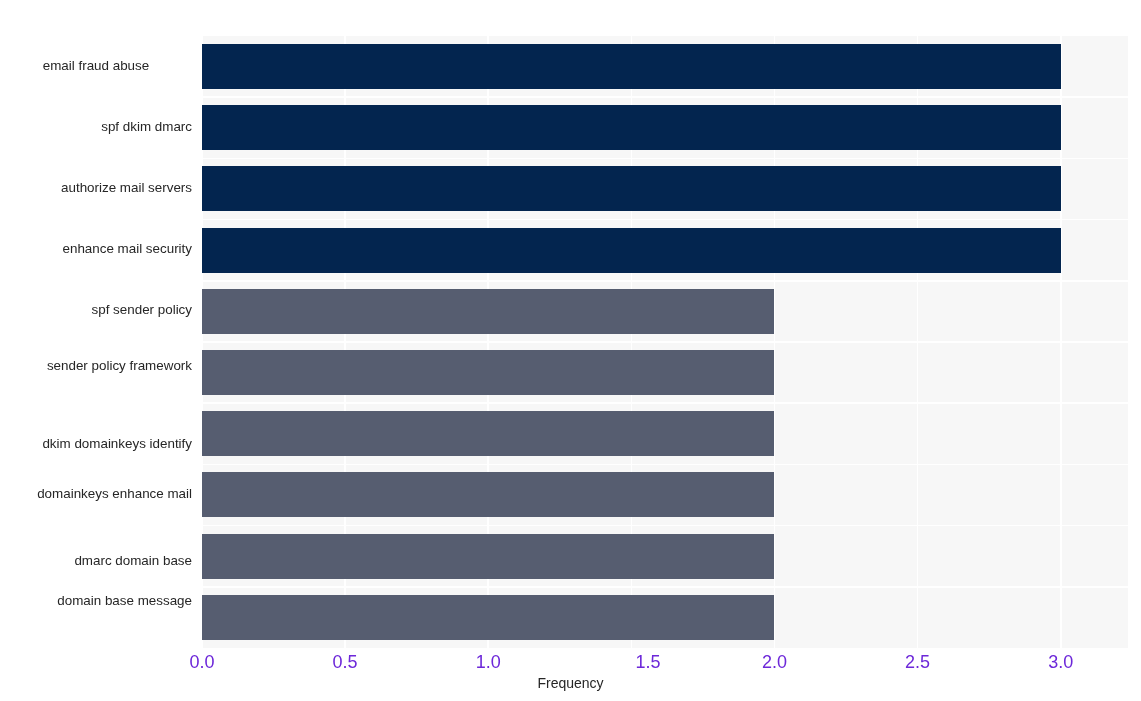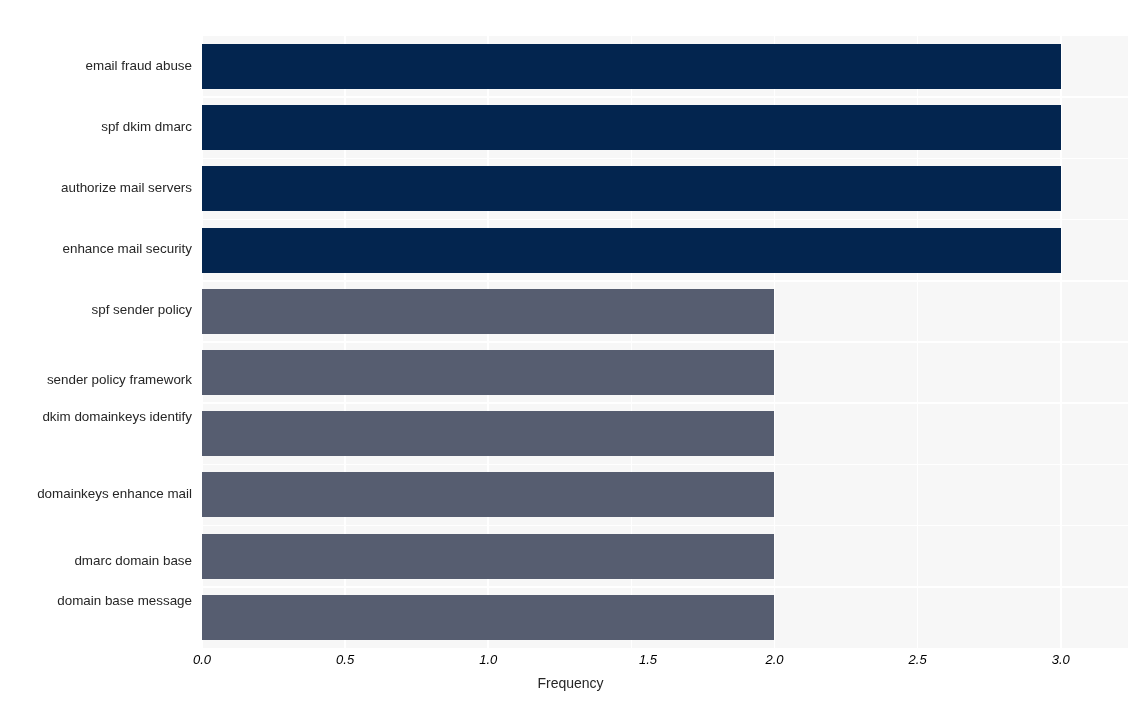"email fraud abuse" div.ylabel { text-align: none -> center }
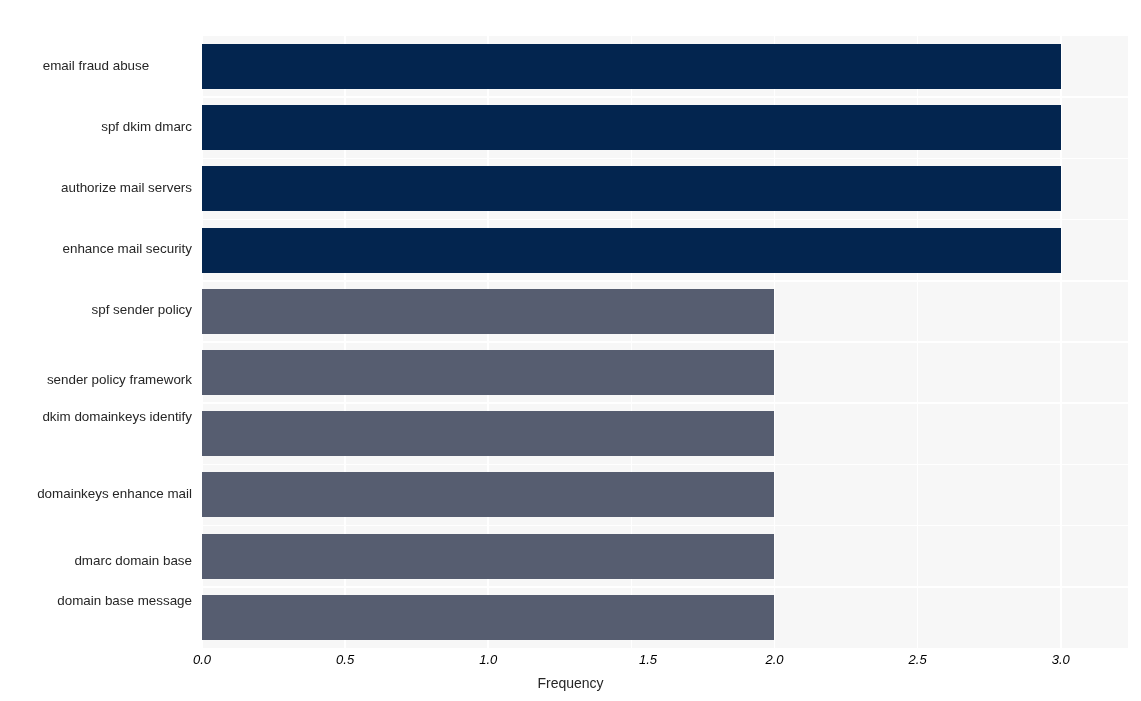"sender policy framework" div.ylabel { top: 336px -> 322px }
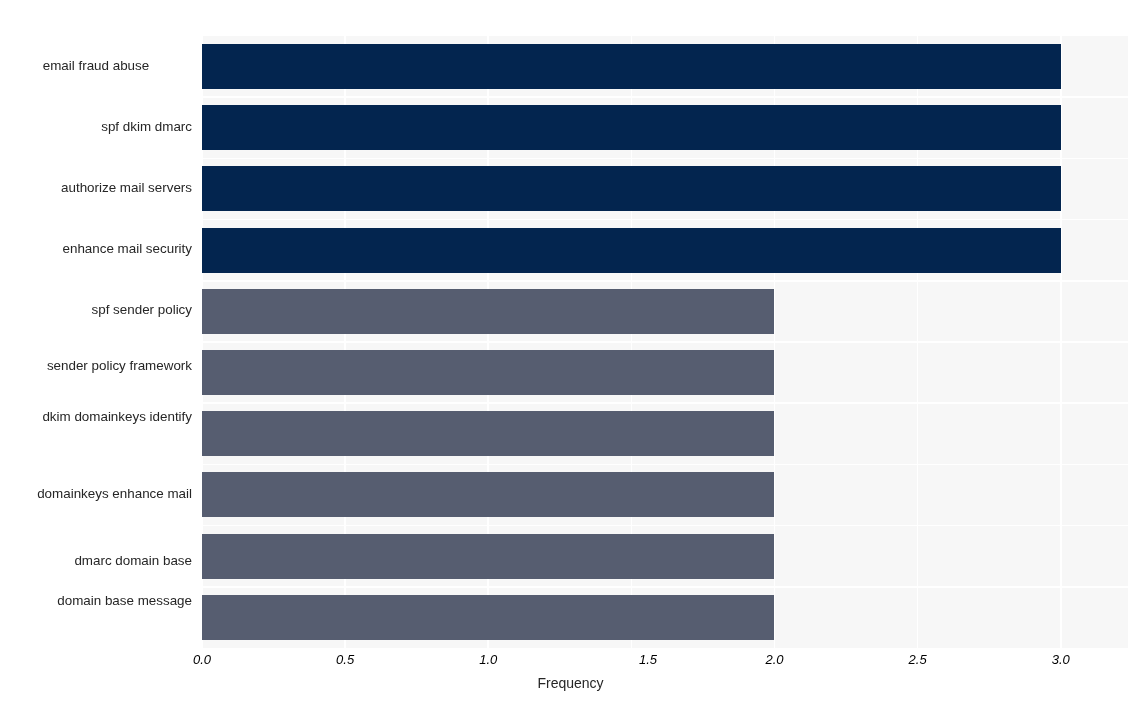"dkim domainkeys identify" div.ylabel { top: 373px -> 400px }
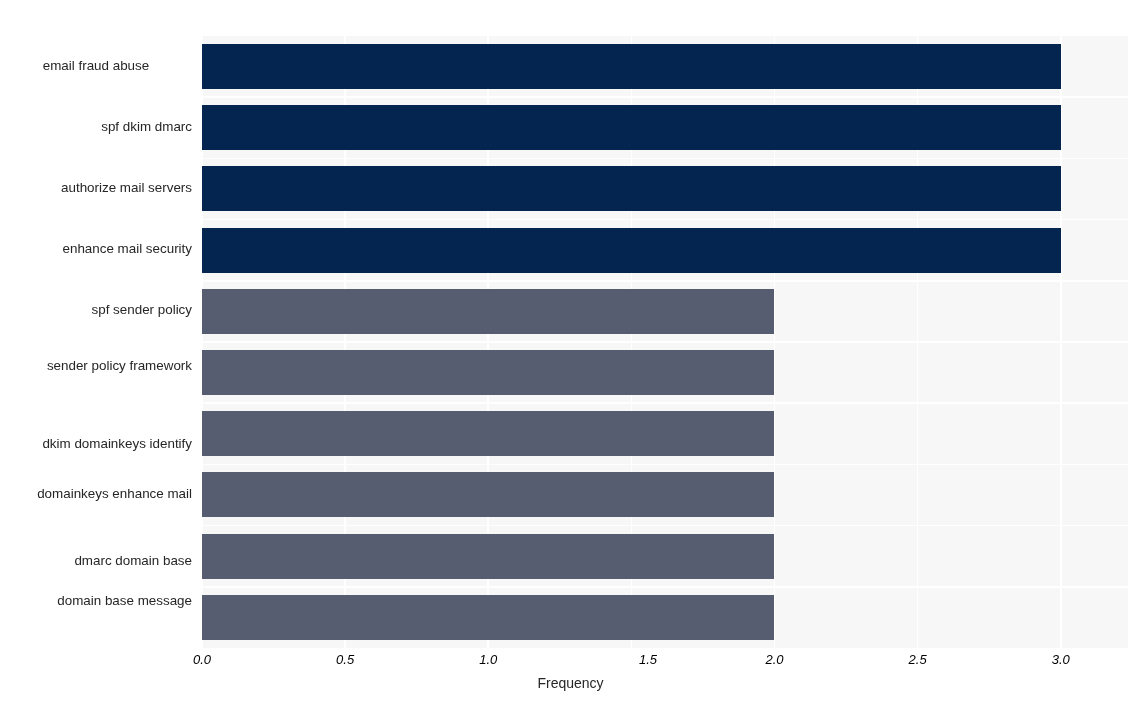"0.0" .xtick { color: #000000 -> #6d28d9; font-size: 13px -> 18px; font-style: italic -> none }
